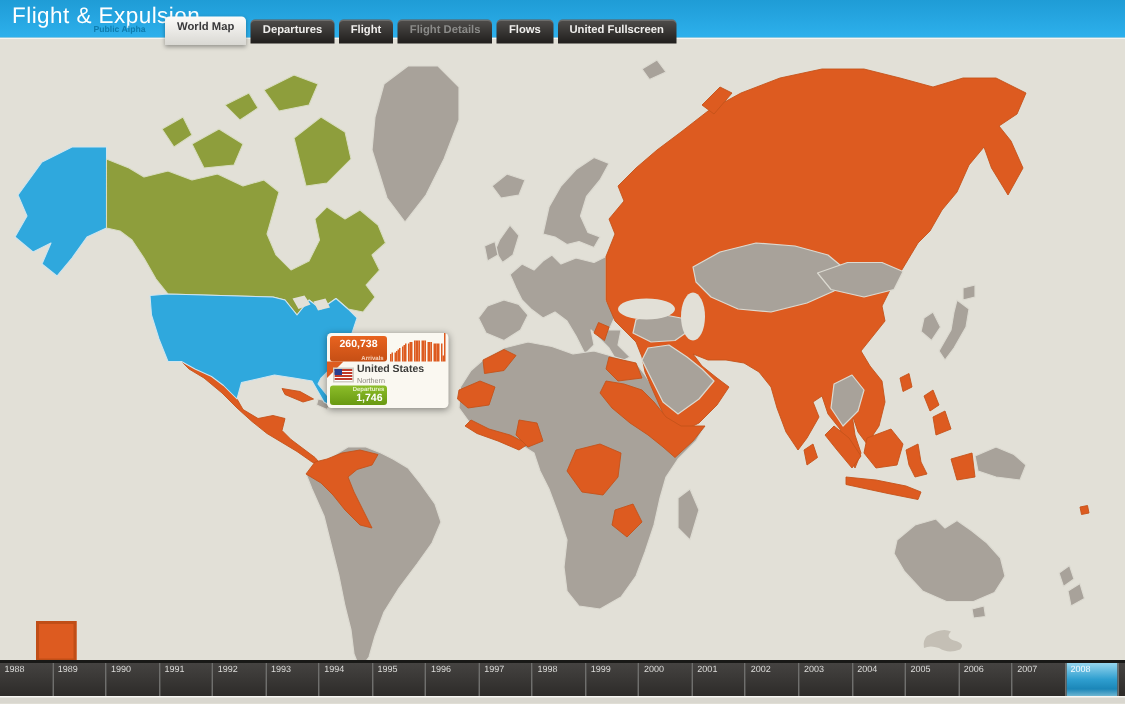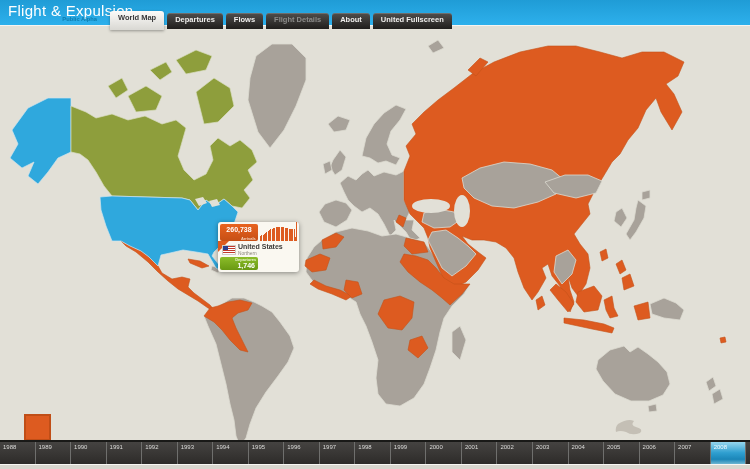"Flows" div.tab { text: Flows -> Flight }
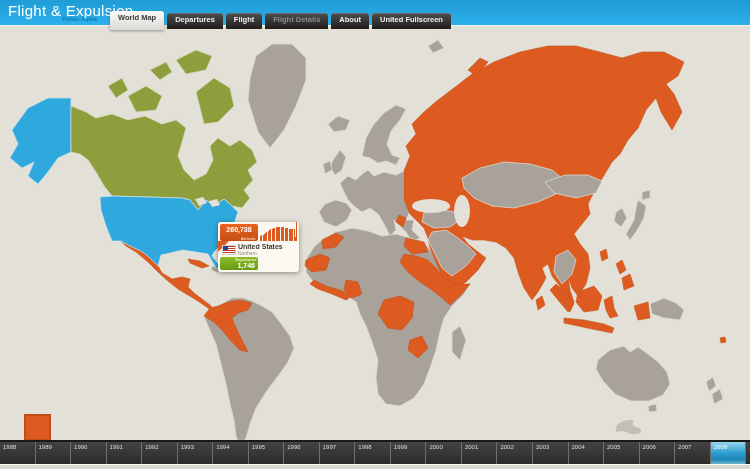"About" div.tab { text: About -> Flows }
